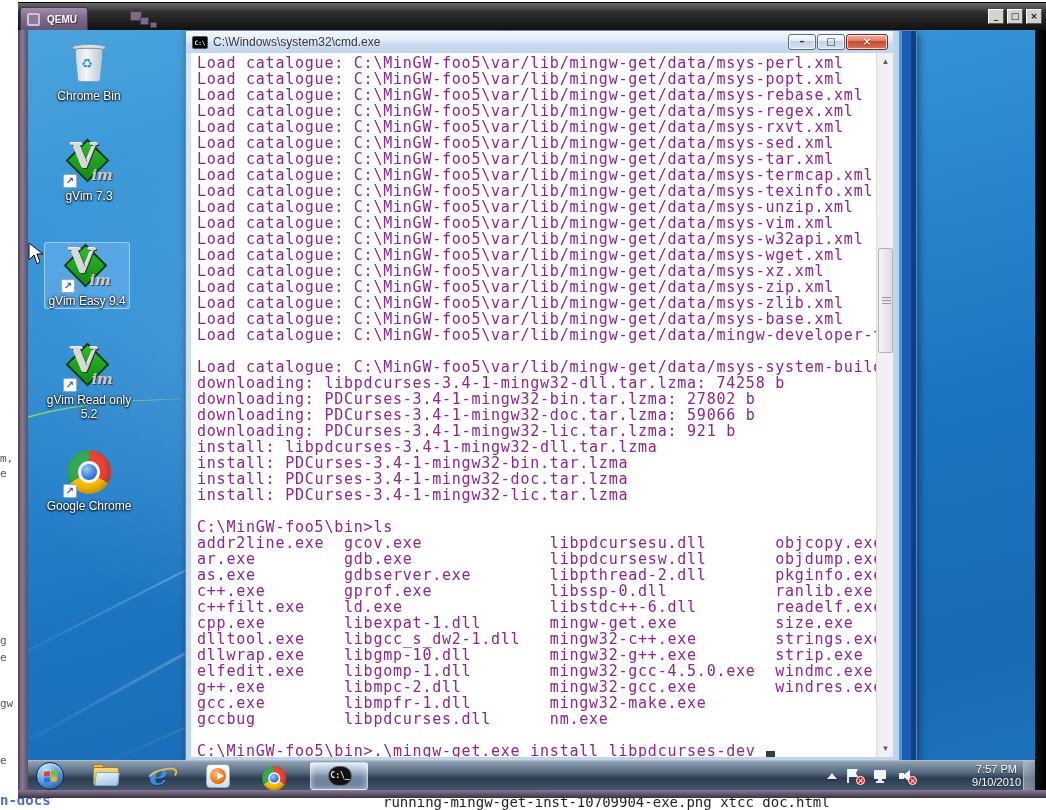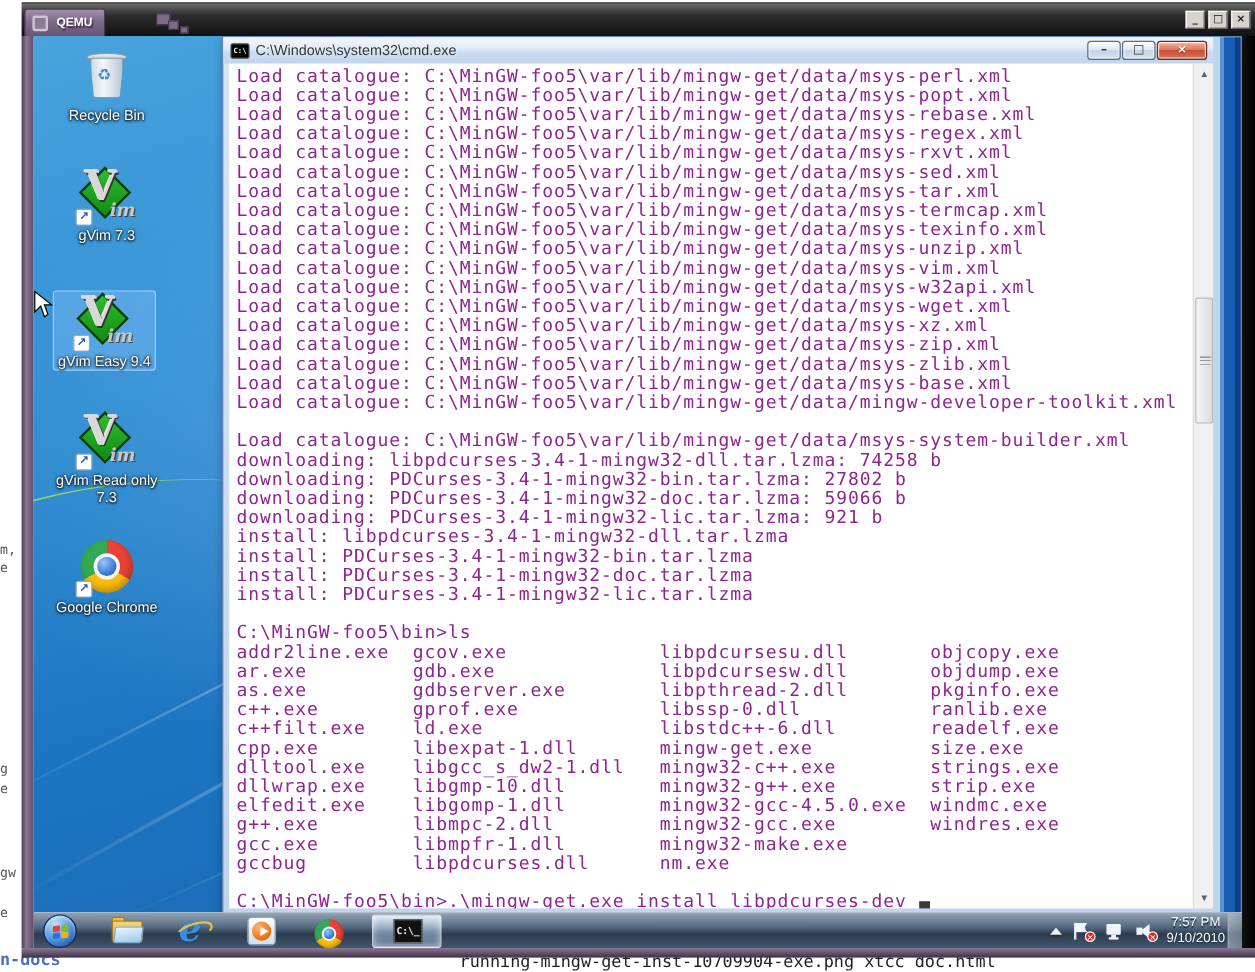"C:\Windows\system32\cmd.exe" .cmd-window { width: 850px -> 732px }
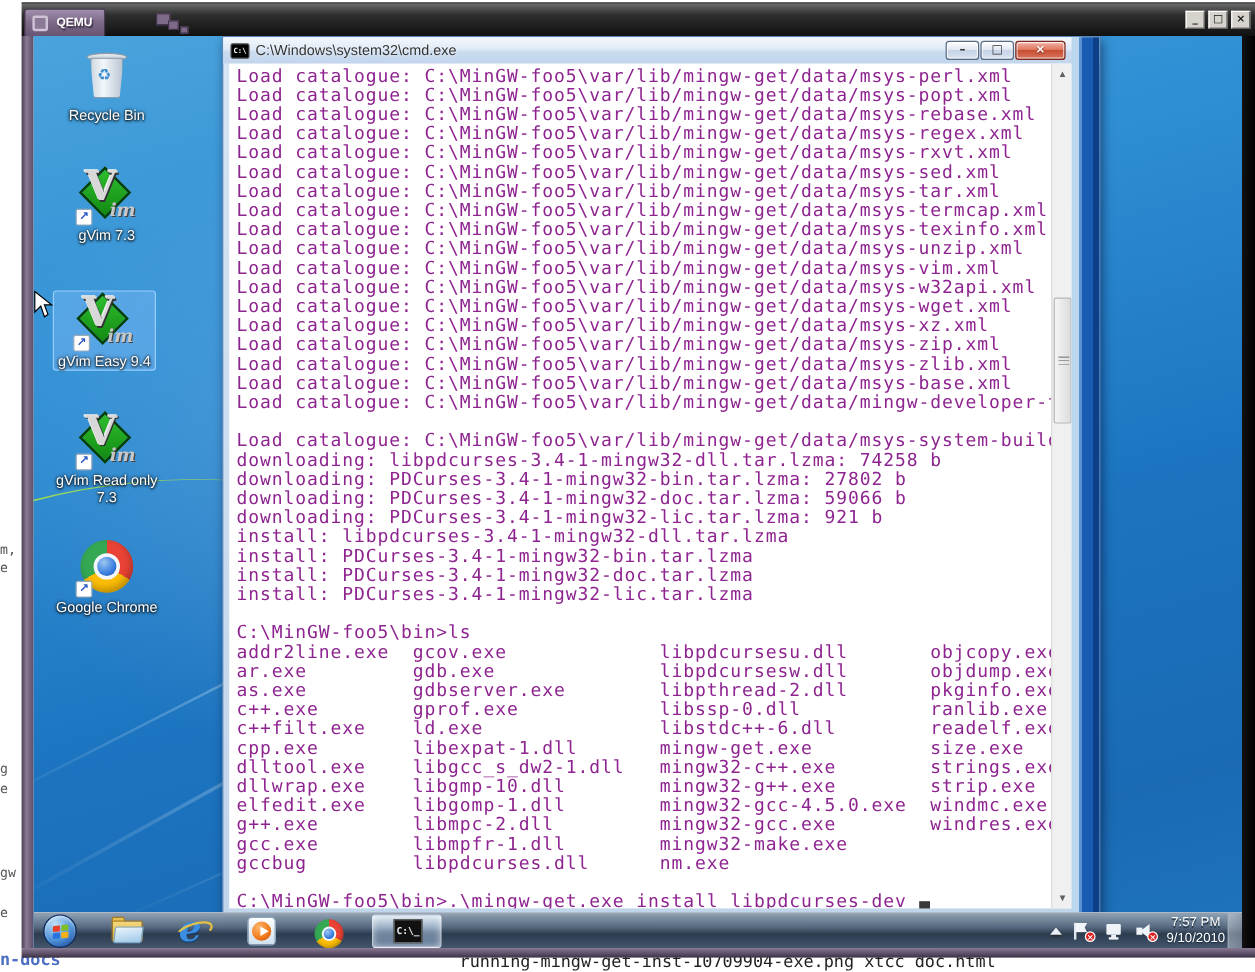"Recycle Bin" div.lbl { text: Recycle -> Chrome }
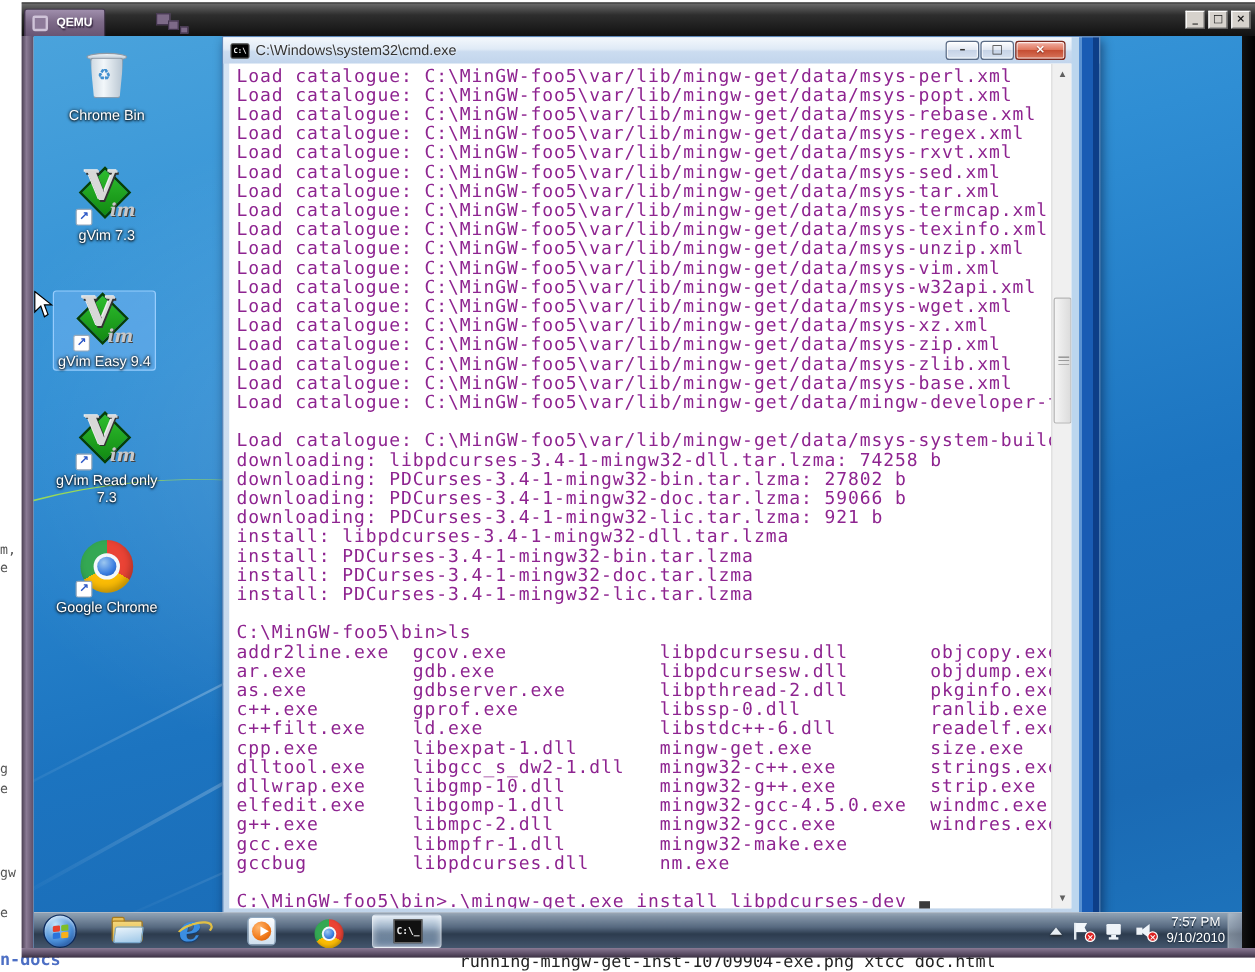"gVim Read only 7.3" div.lbl { text: 7.3 -> 5.2 }
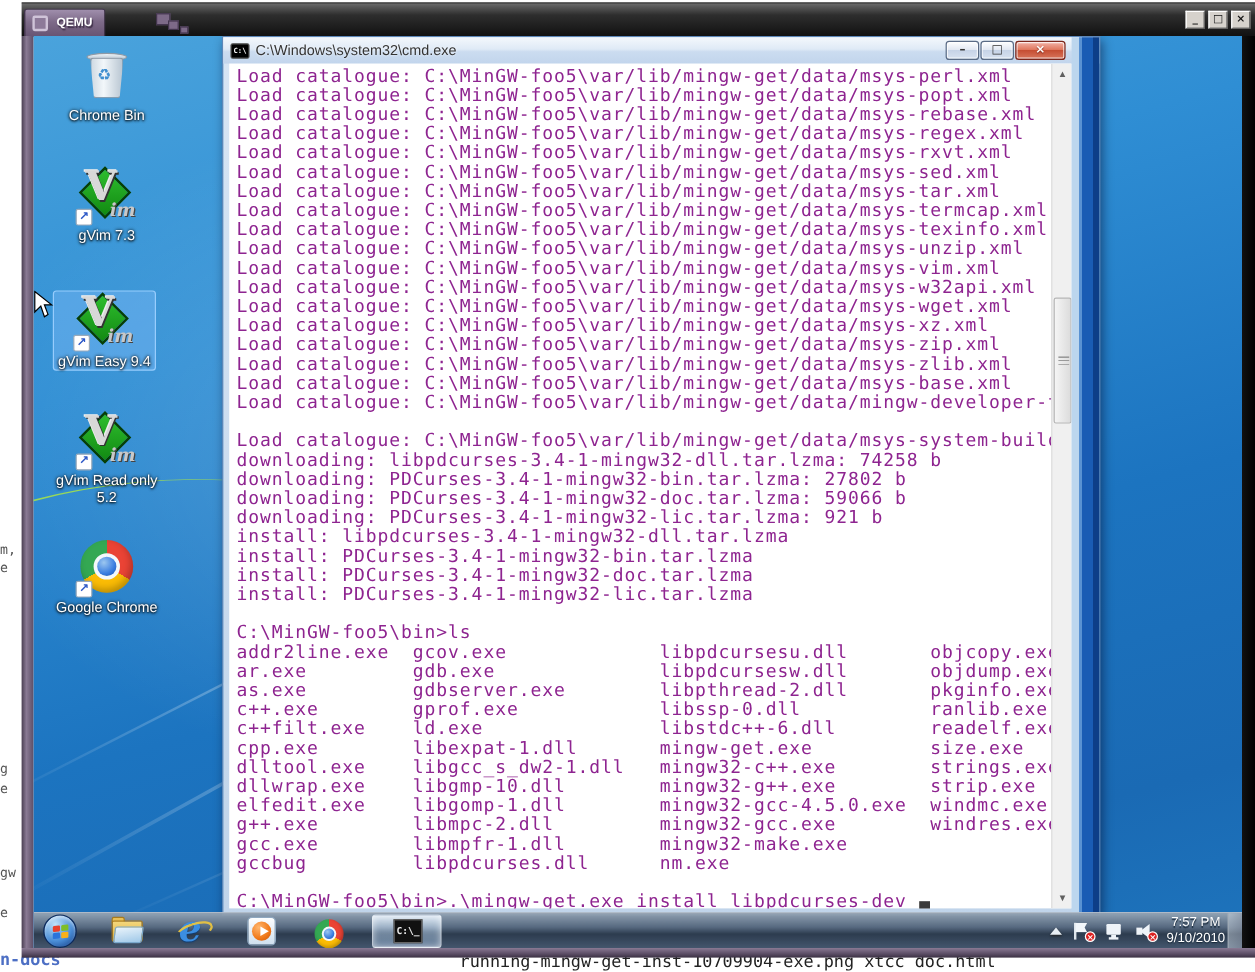"gw" div.host-frag { margin-top: 24px -> none }
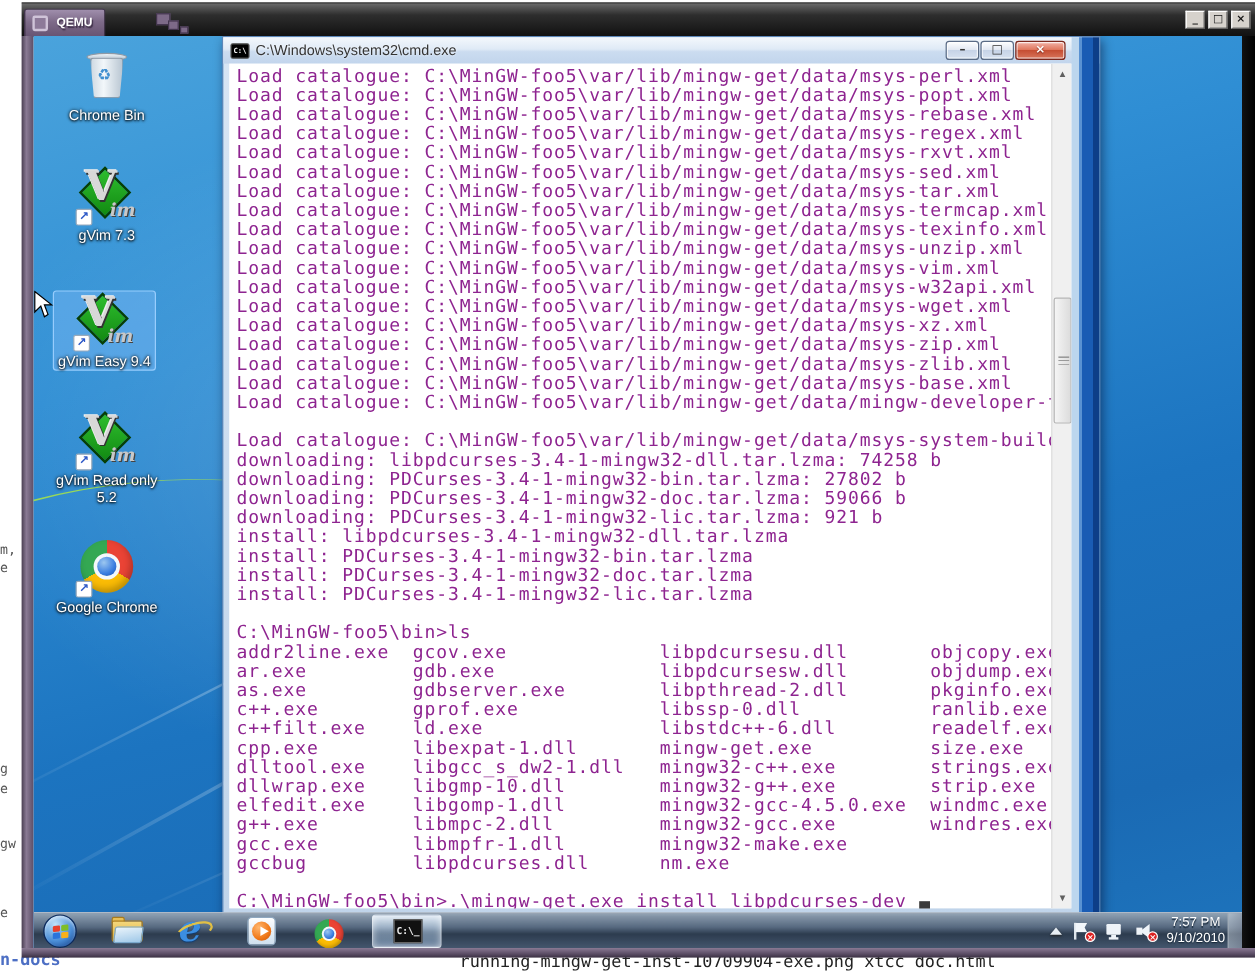"C:\_" .task-cmd-icon { border-radius: 0 -> 10px }
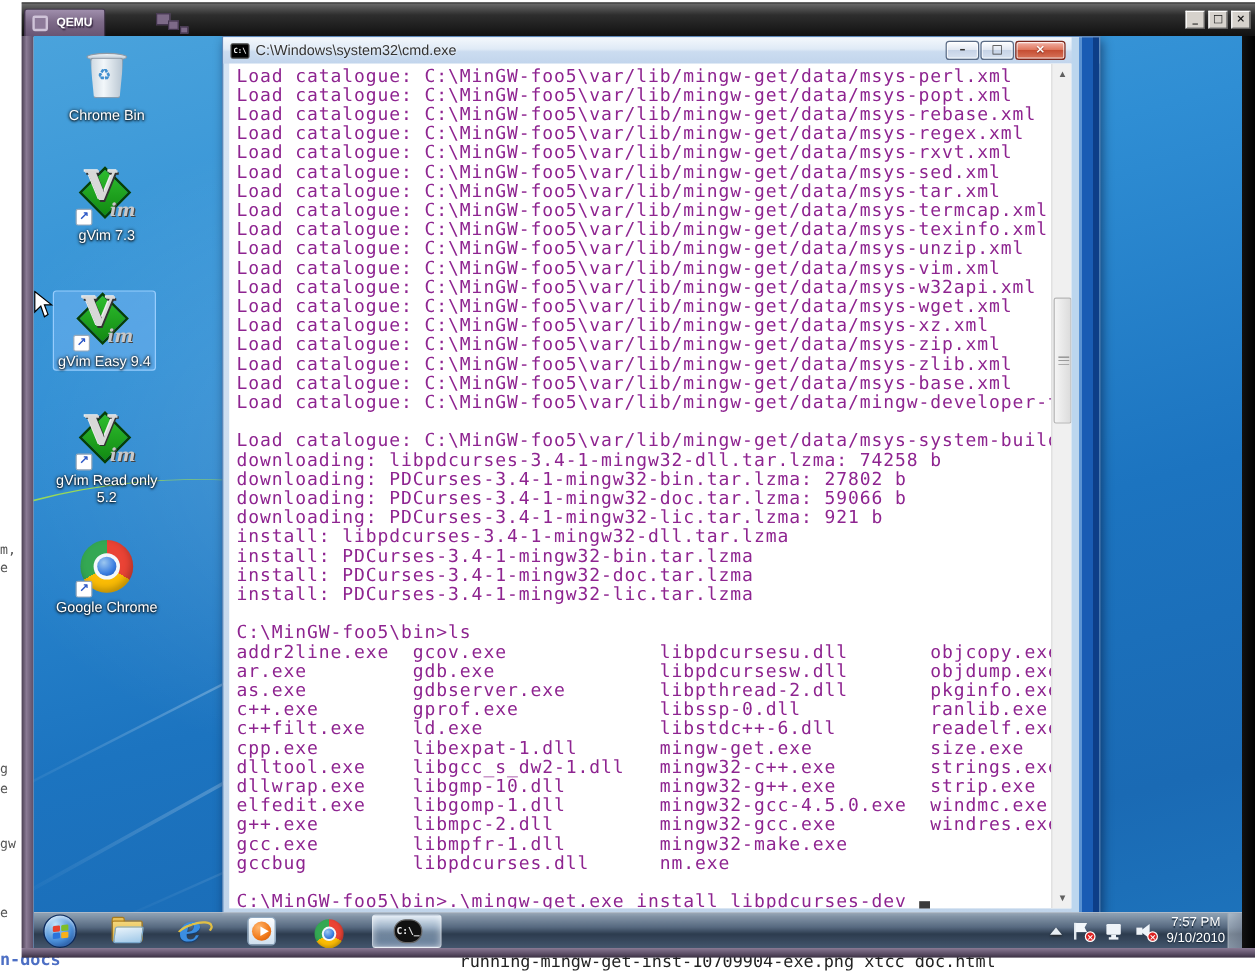"7:57 PM" .tray-clock { margin-left: none -> 48px }
